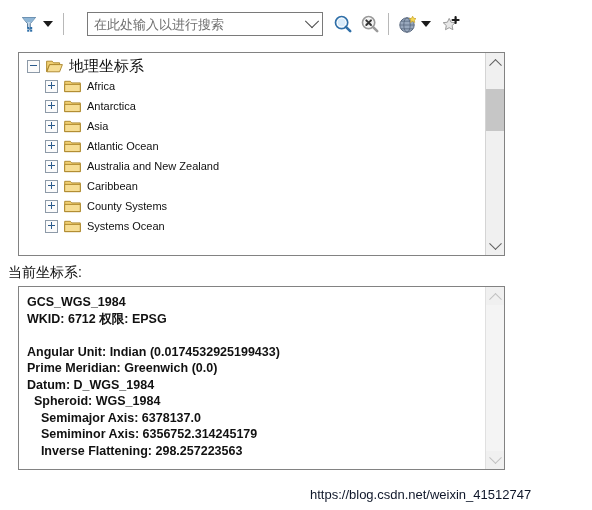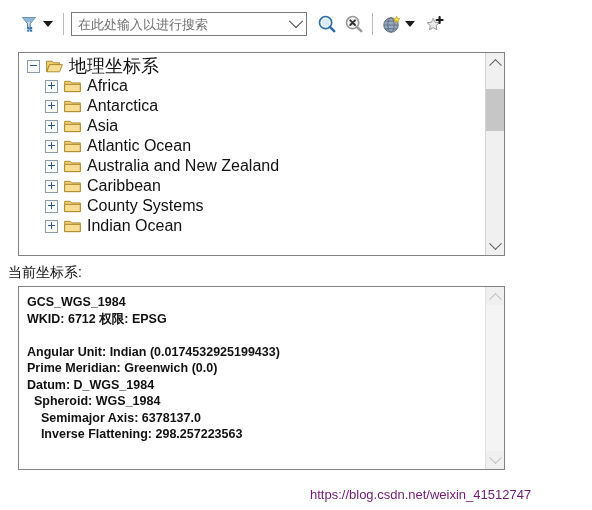"在此处输入以进行搜索" #search-combo { margin-left: 0 -> 16px }
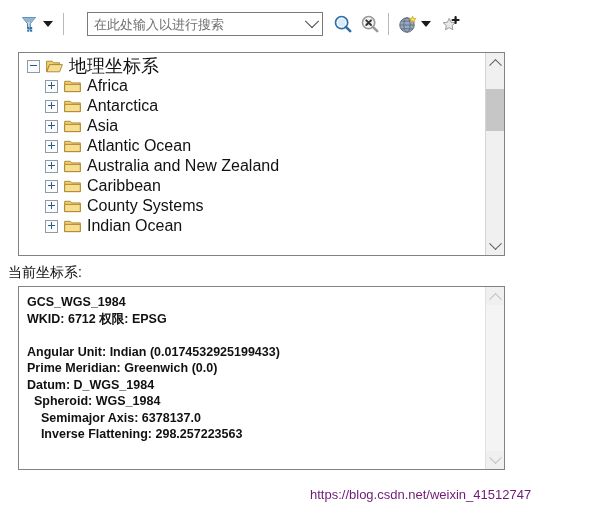"地理坐标系" .tree-label.cjk { font-size: 18px -> 15px }
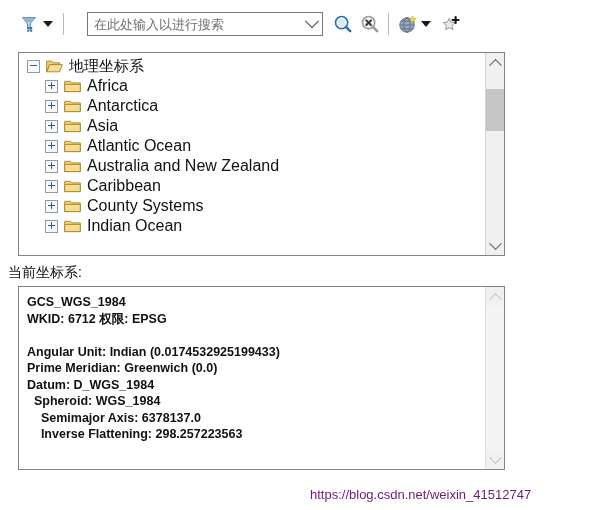"Africa" .tree-label { font-size: 16px -> 11px }
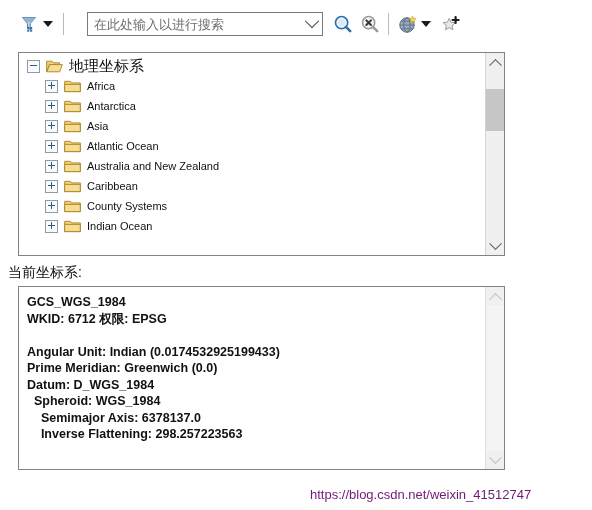"Indian Ocean" span.tree-label { text: Indian -> Systems }
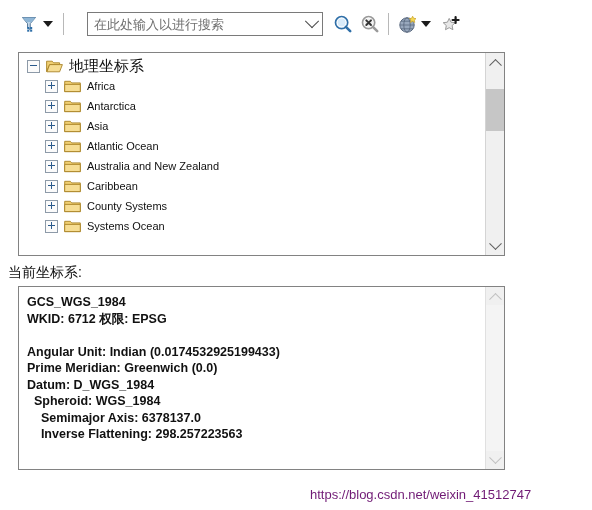"Semiminor Axis: 6356752.314245179" div.detail-line { html: none -> <div> Semiminor Axis: 6356752.314245179</div> }
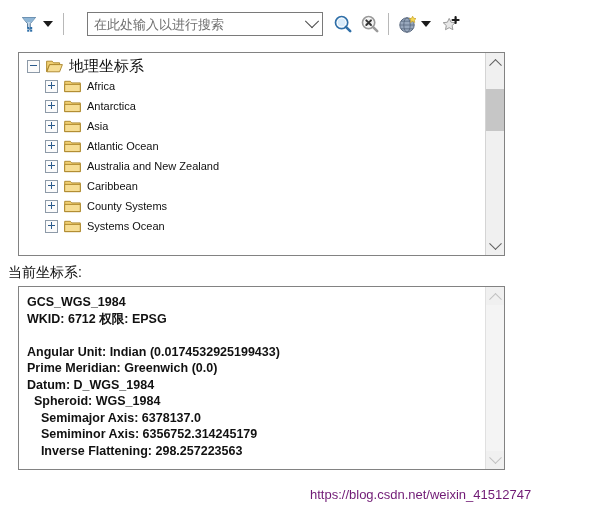"https://blog.csdn.net/weixin_41512747" #watermark { color: #701a75 -> #0f172a }
